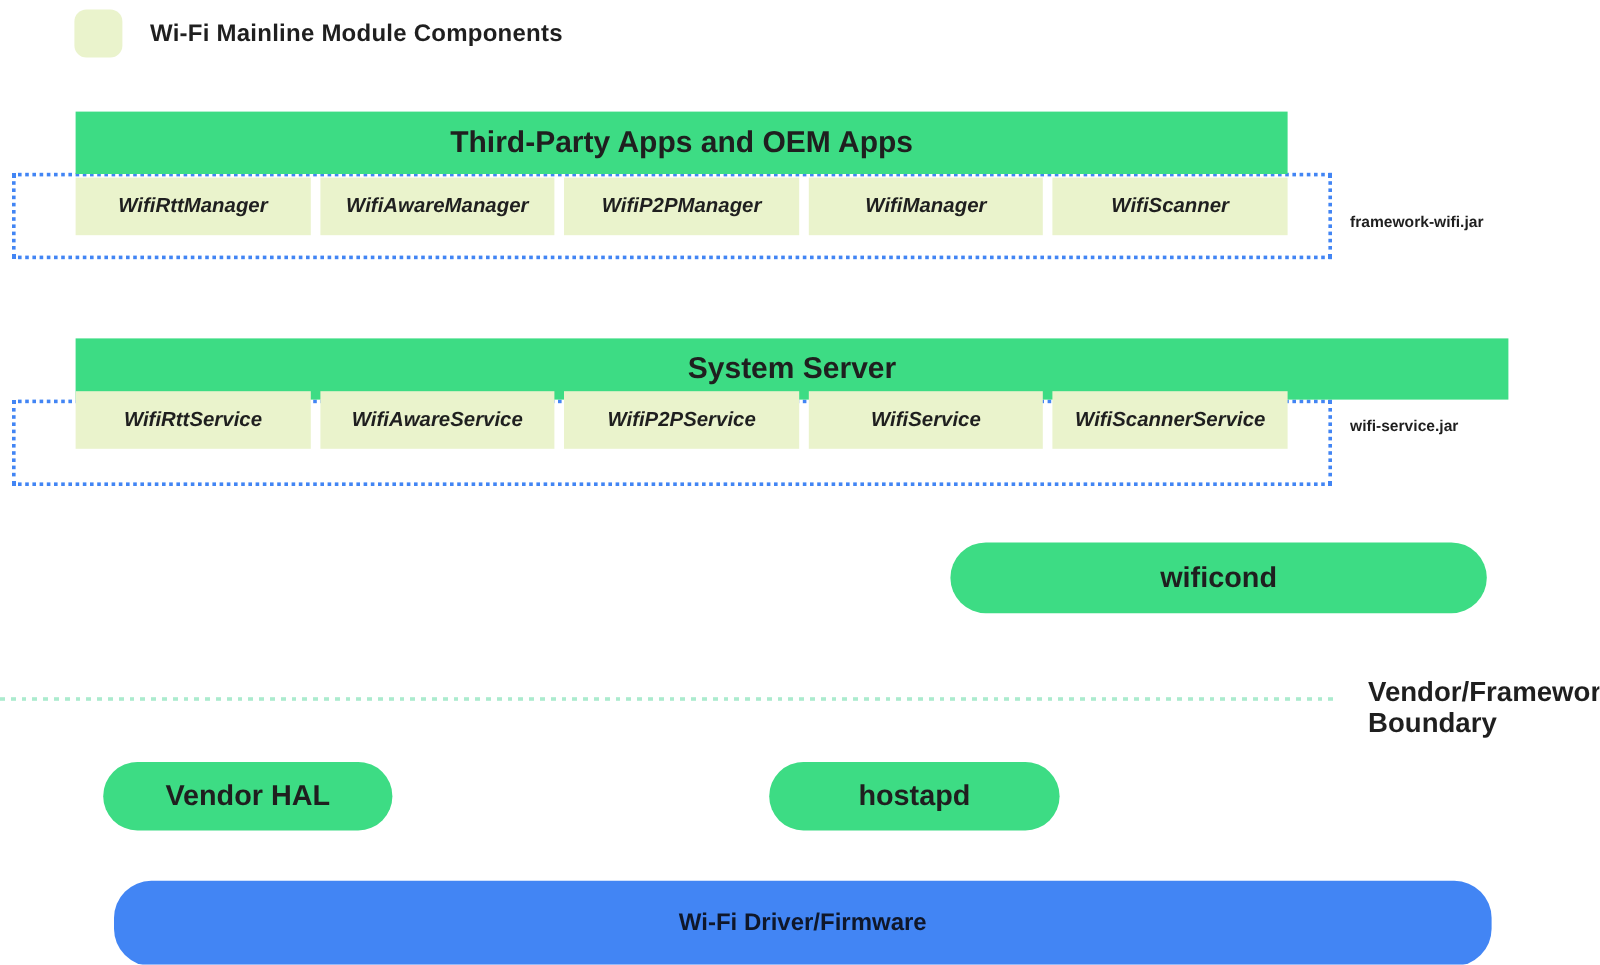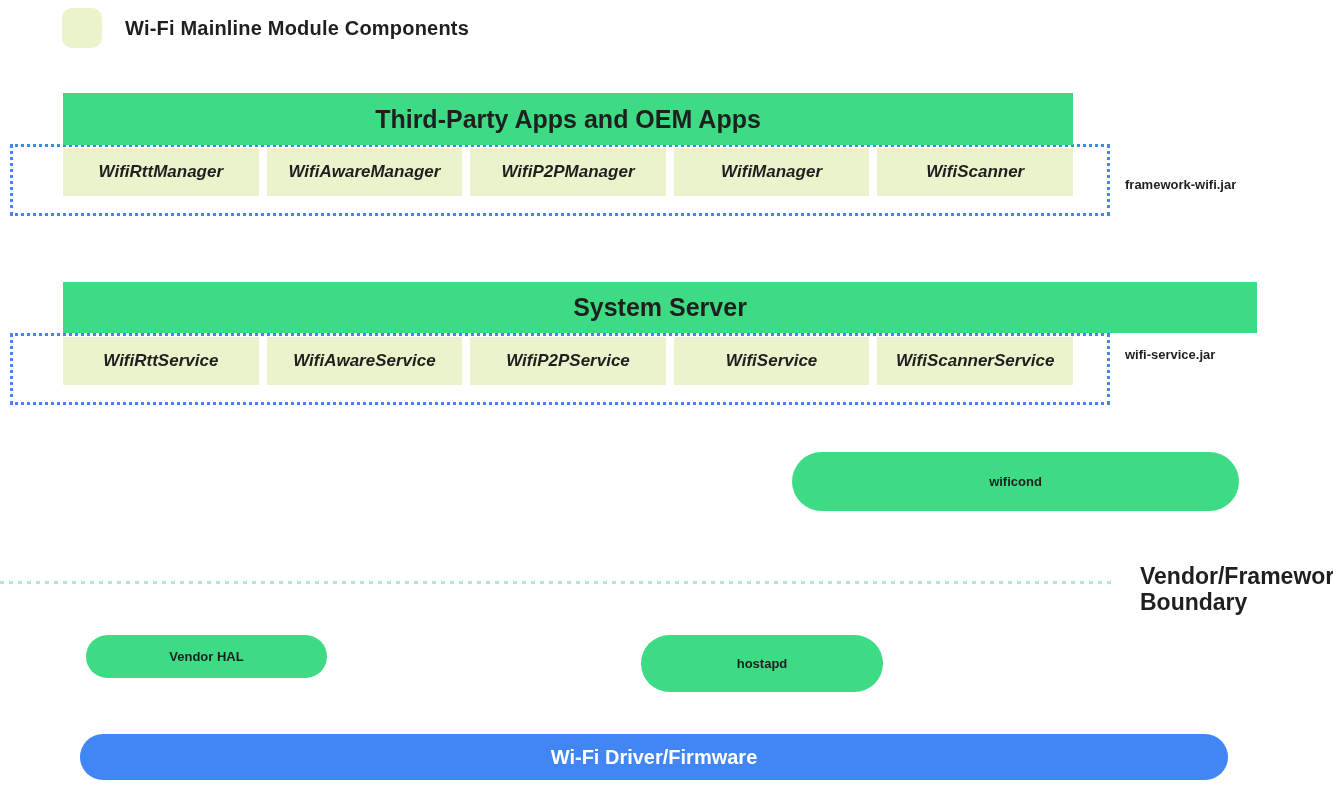"WifiRttService" .row-service { top: 337px -> 326px }
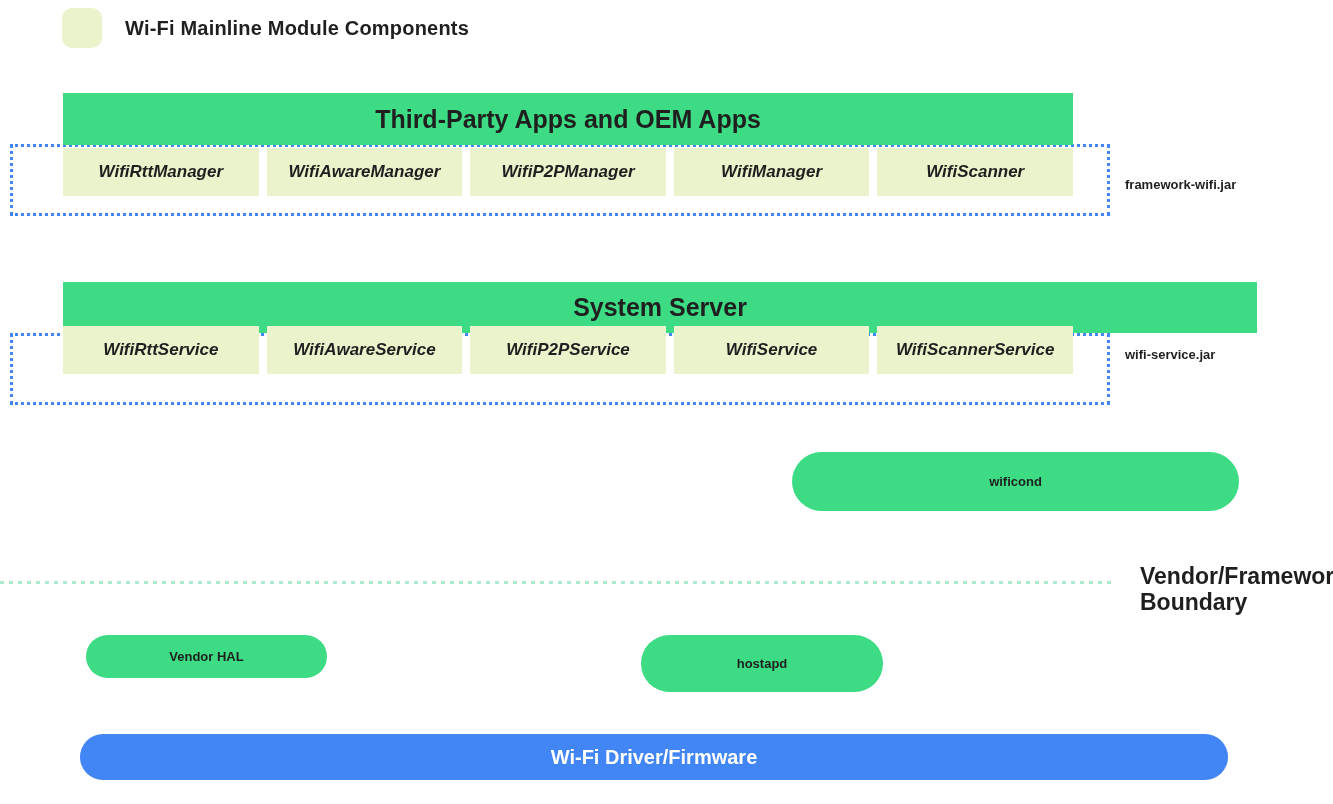"wificond" .pill { font-size: 13px -> 24px }
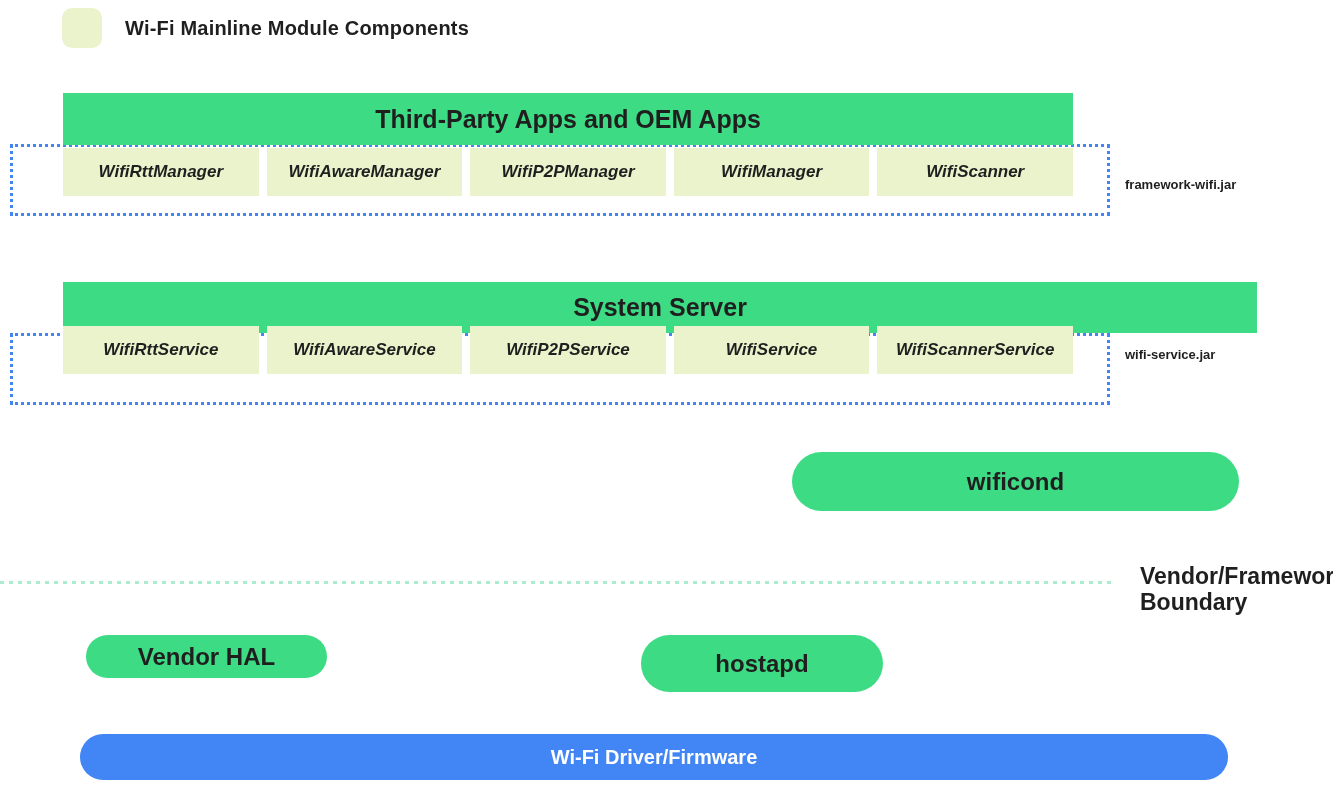"Vendor HAL" .pill-vendor-hal { height: 43px -> 57px }
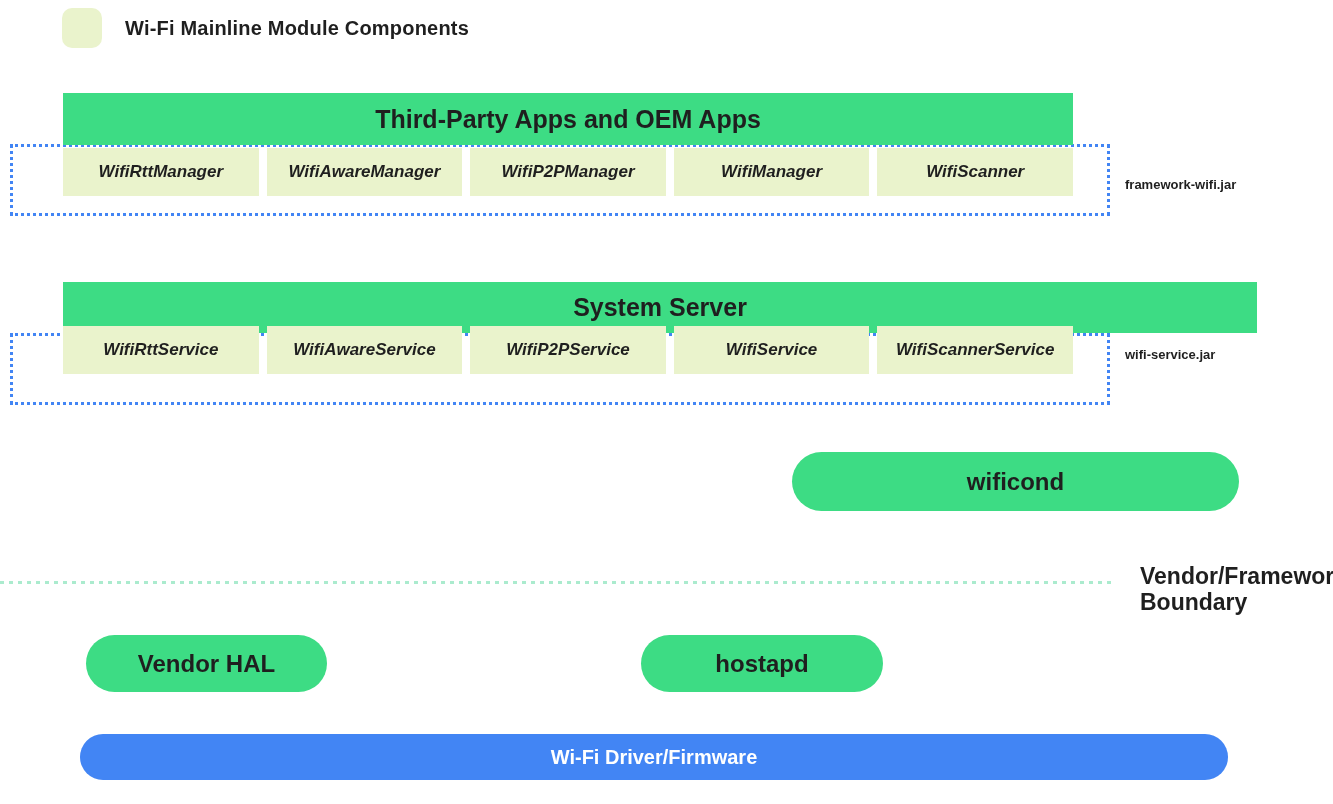"Wi-Fi Driver/Firmware" .driver-bar { color: #ffffff -> #0f172a; height: 46px -> 71px; left: 80px -> 95px }
